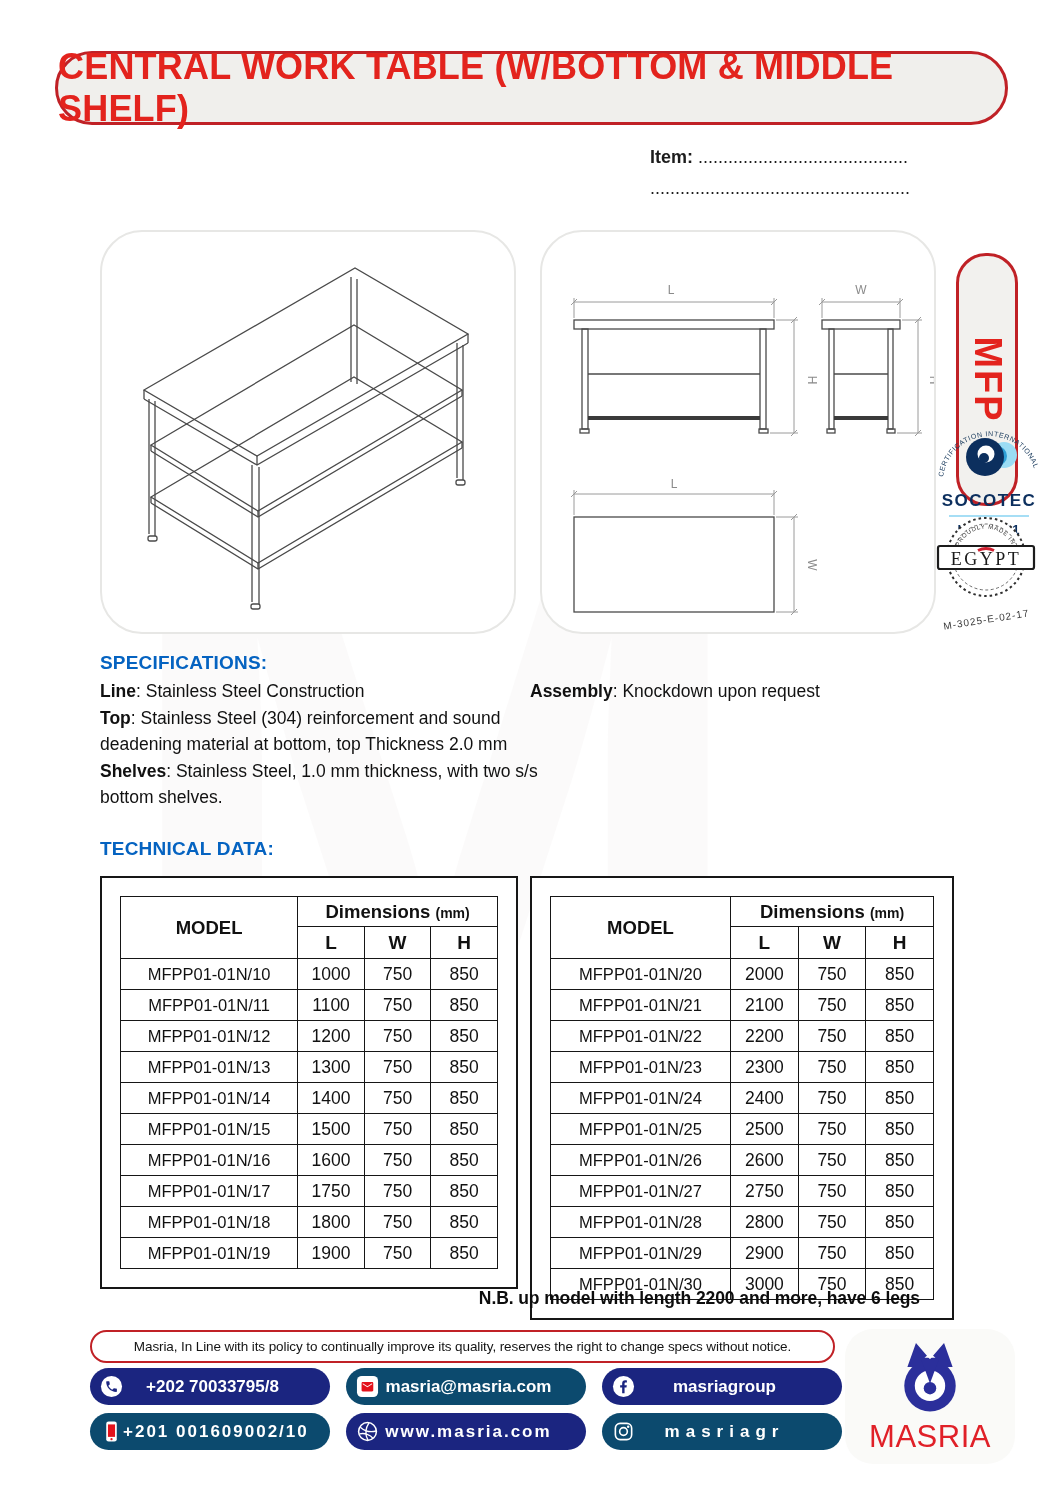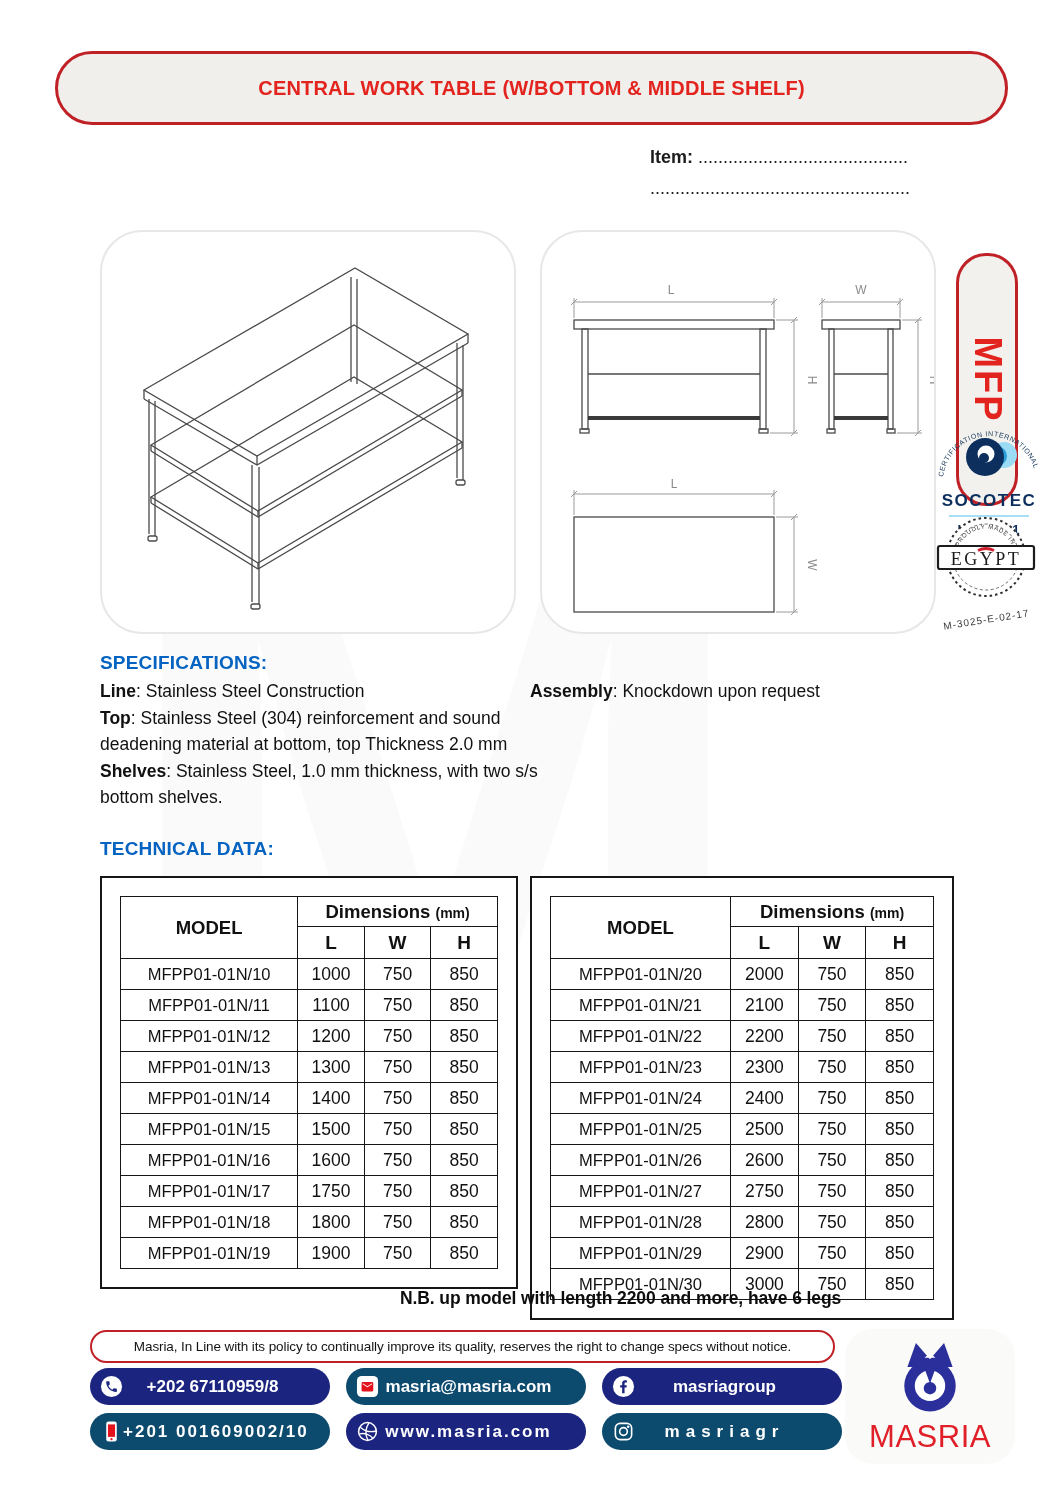"CENTRAL WORK TABLE (W/BOTTOM &" .banner h1 { font-size: 20px -> 36px }
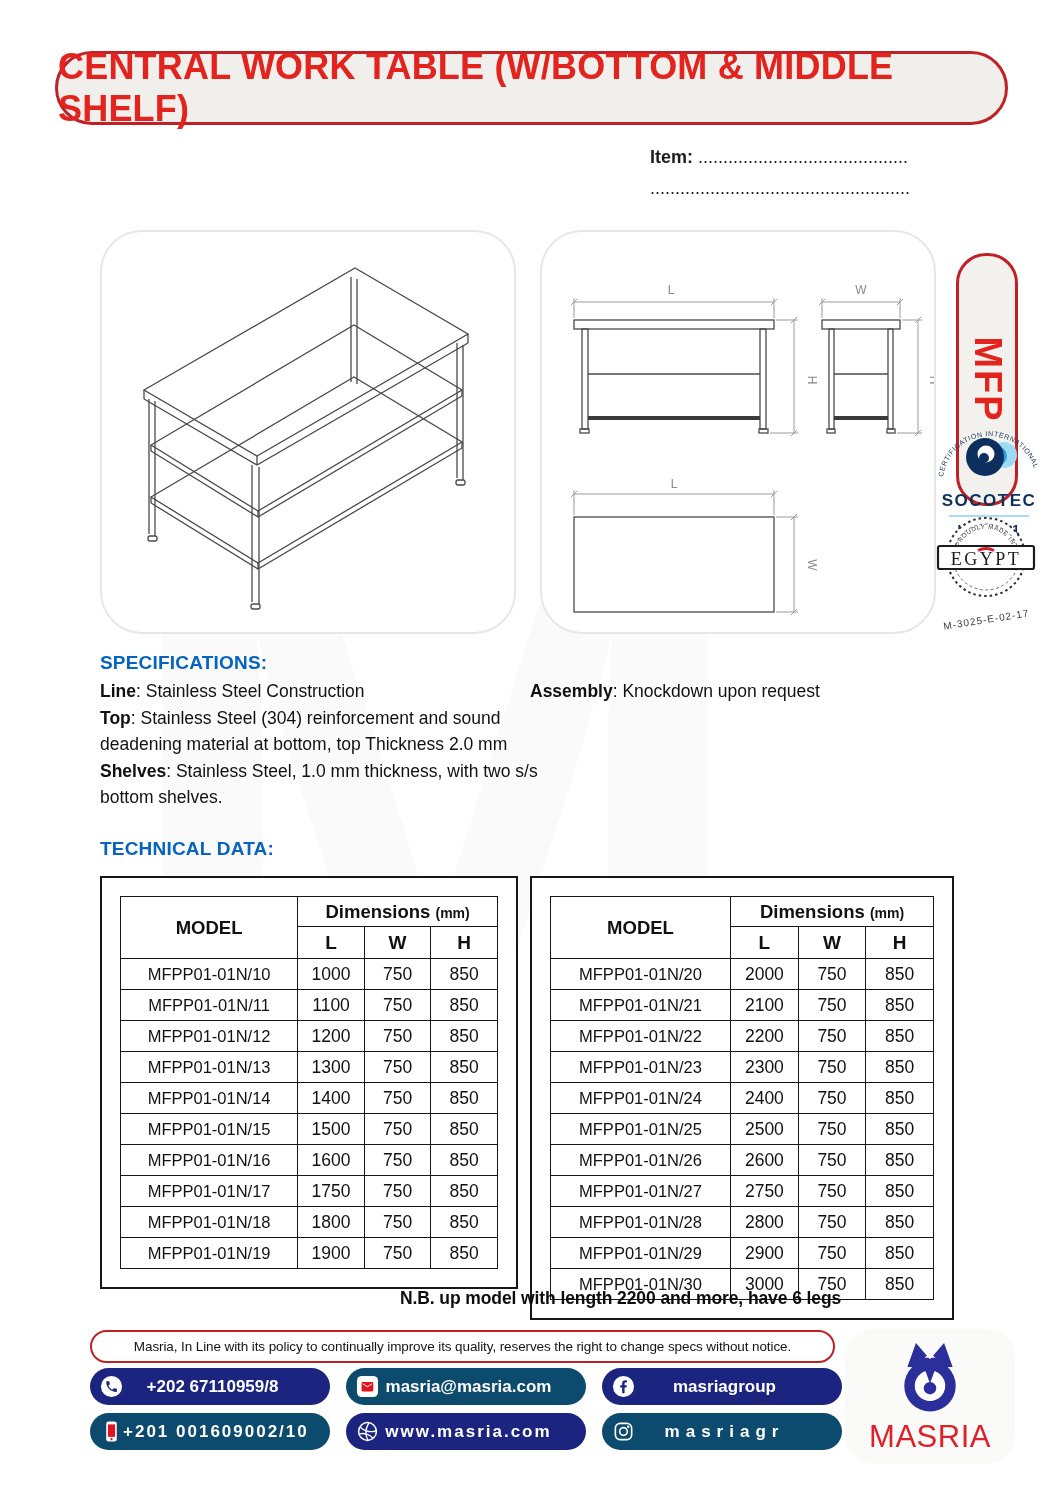"N.B. up model with length" .note { text-align: left -> right }
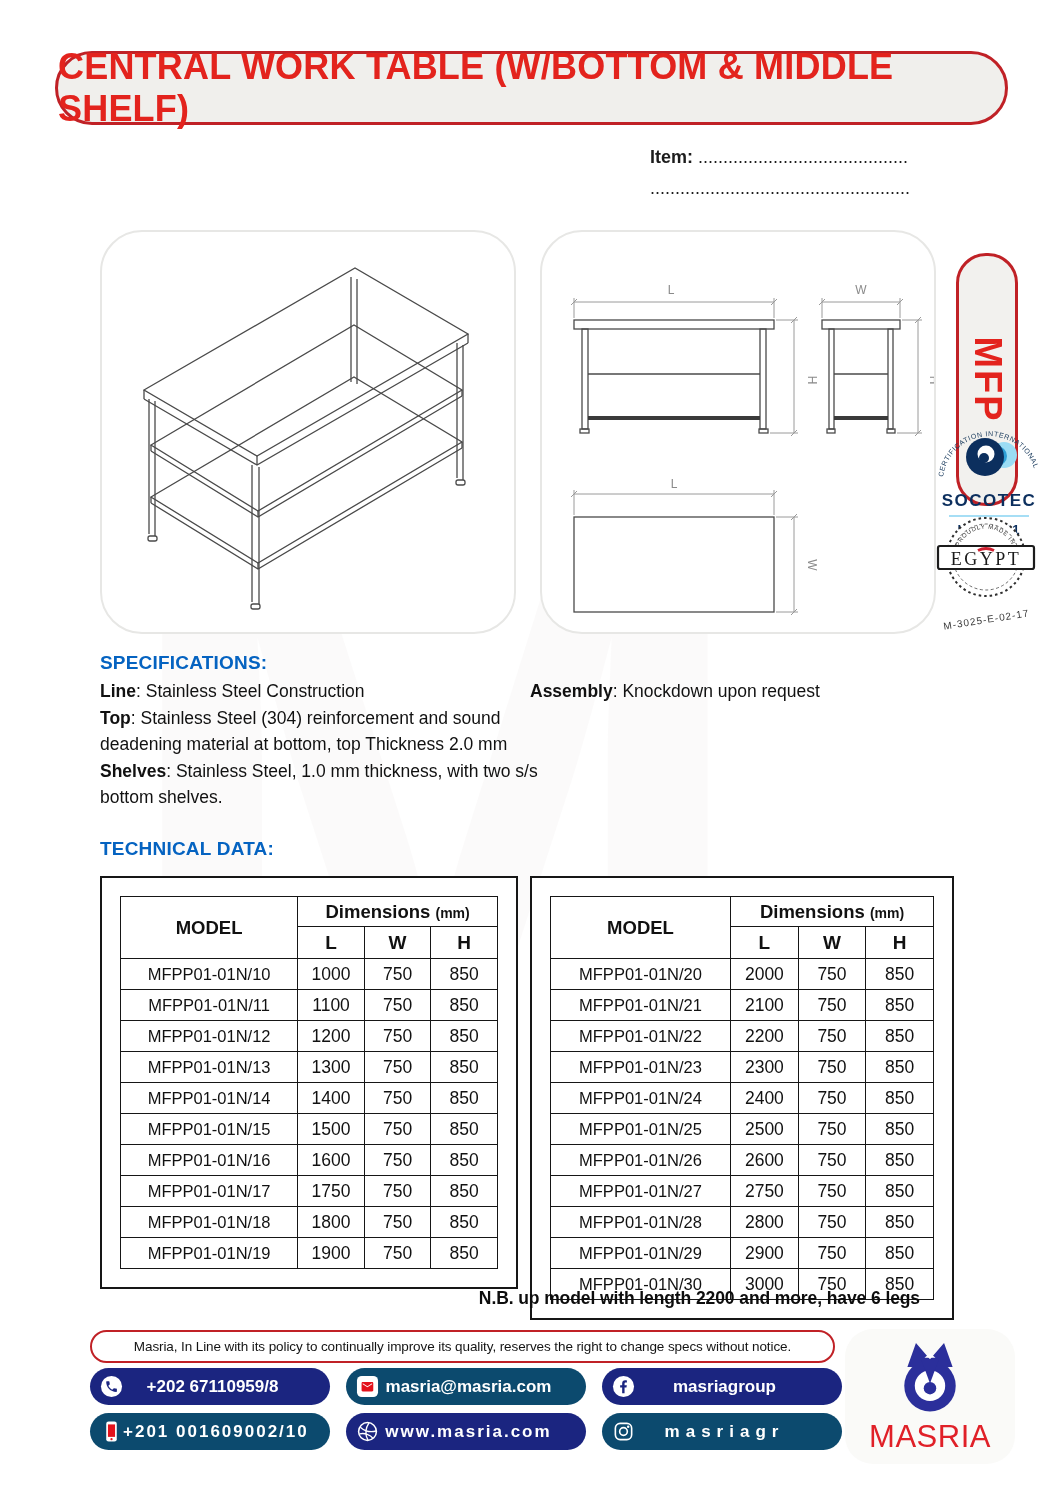"+202 67110959/8" span.txt { text: 67110959/8 -> 70033795/8 }
